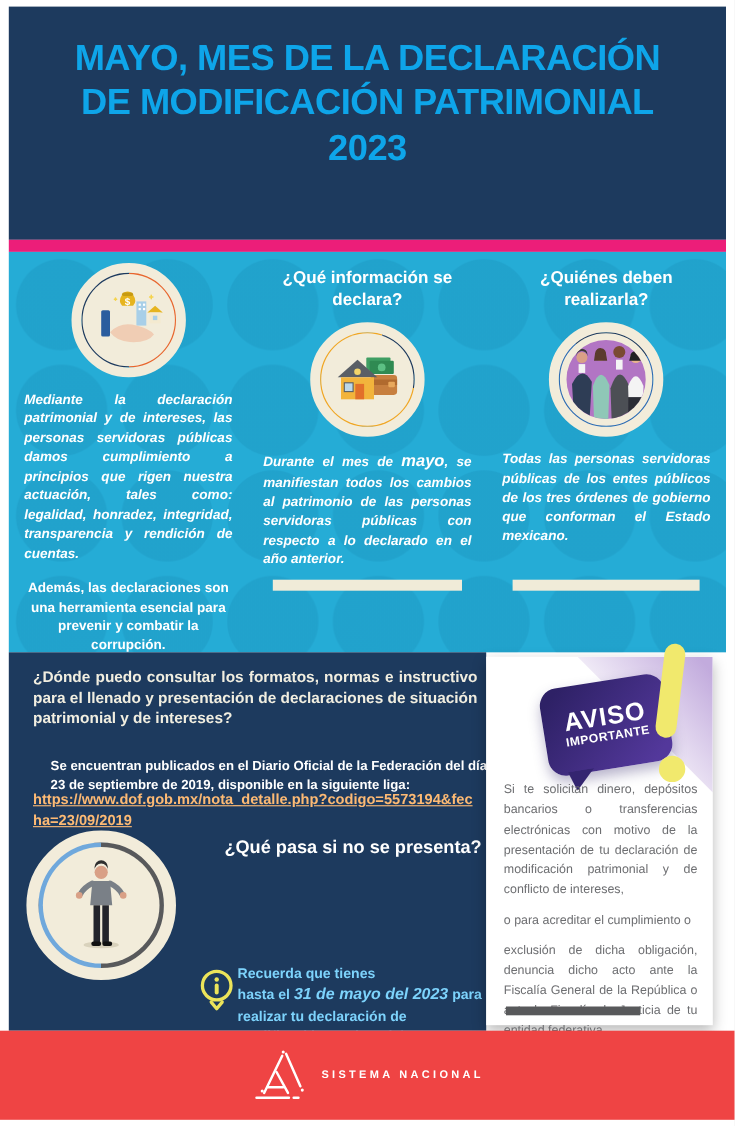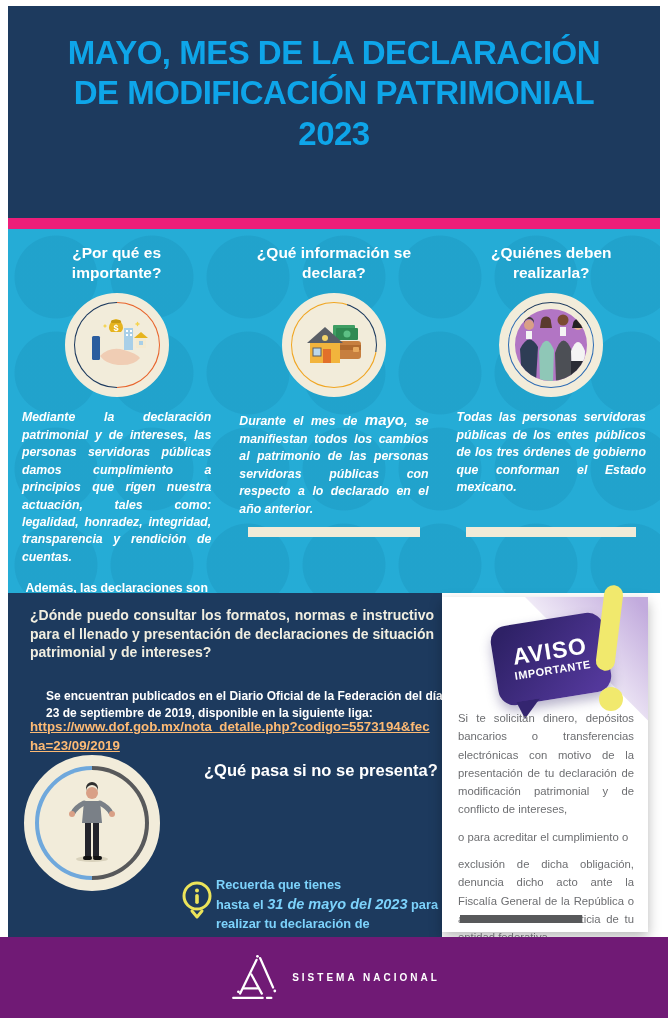"¿Por qué es" div.col-heading { html: <div>¿Por qué es importante?</div> -> none }
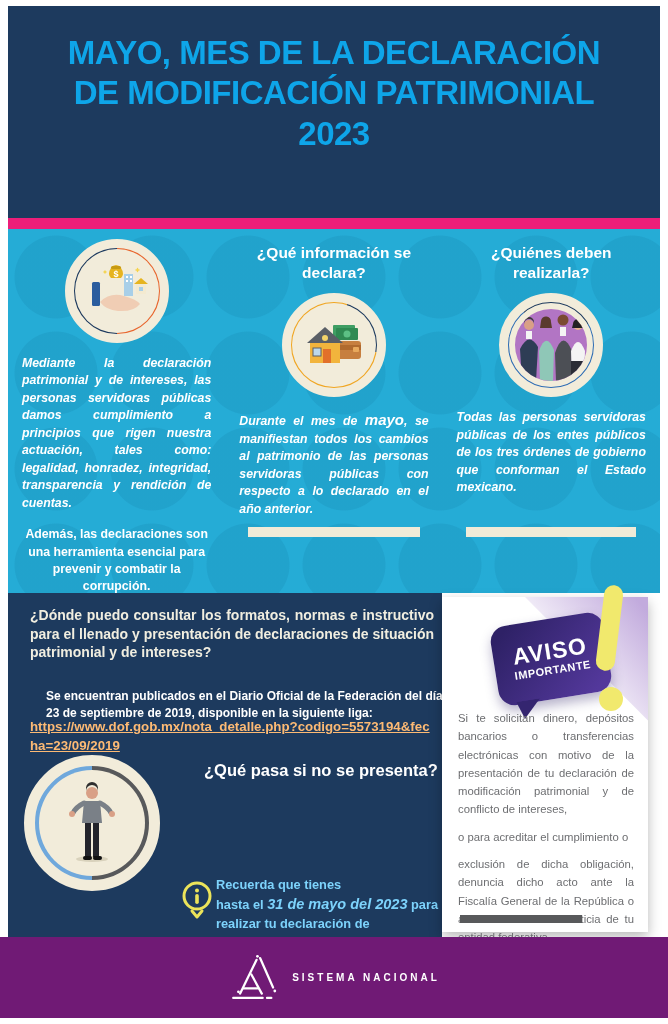"SISTEMA NACIONAL" .footer { background: #701a75 -> #ef4444 }
